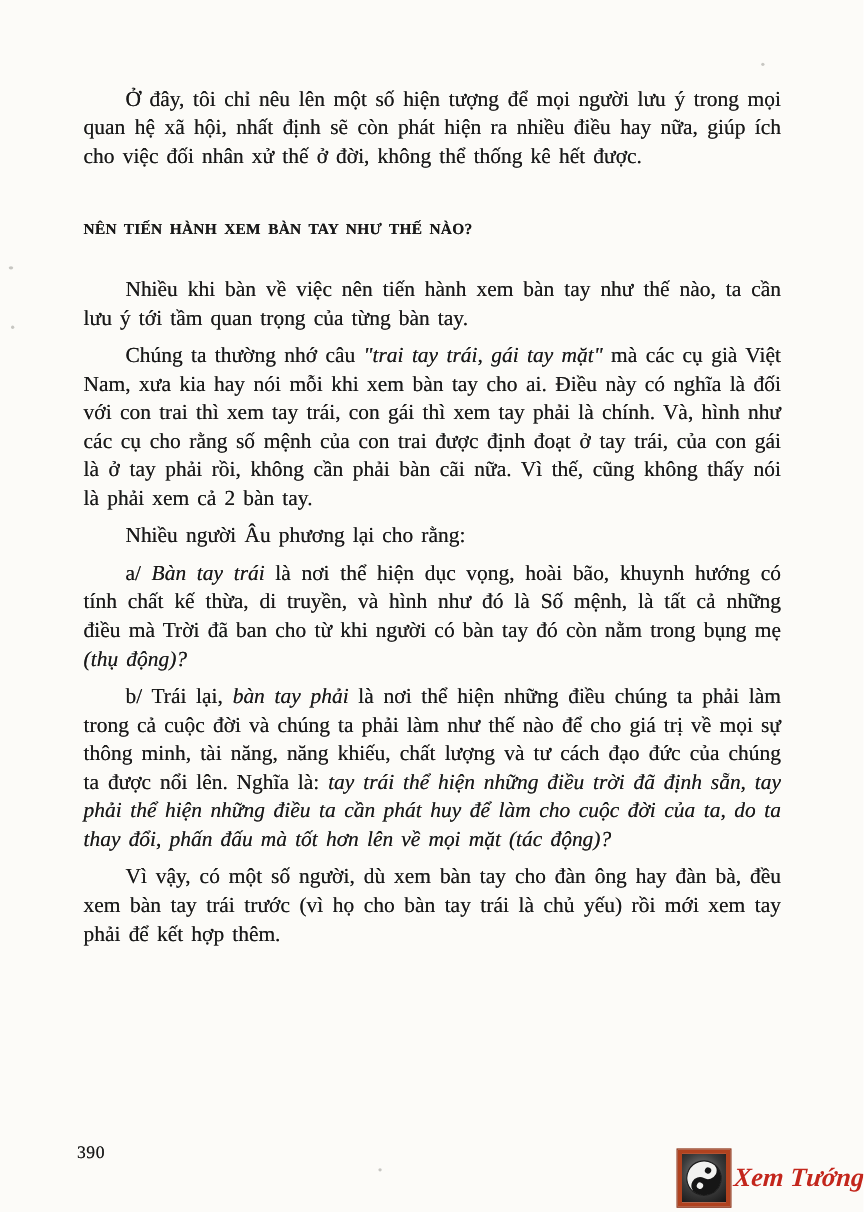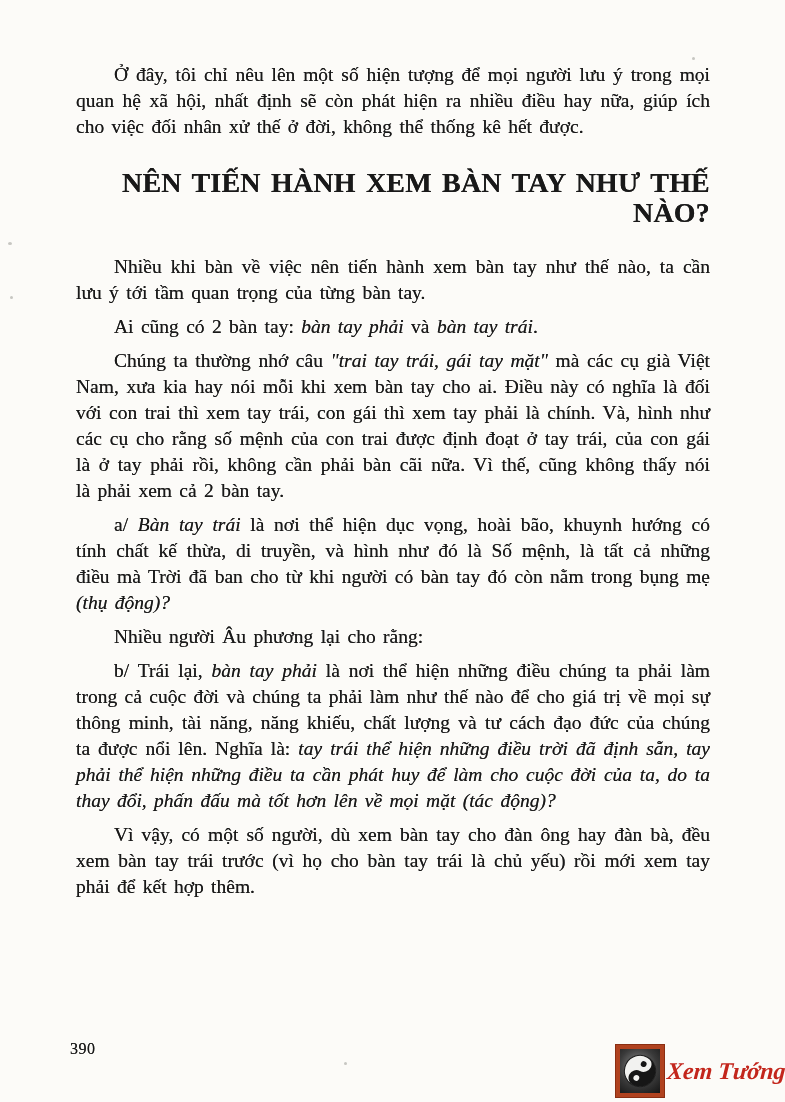"Ở đây, tôi chỉ nêu" .content { top: 62px -> 78px }
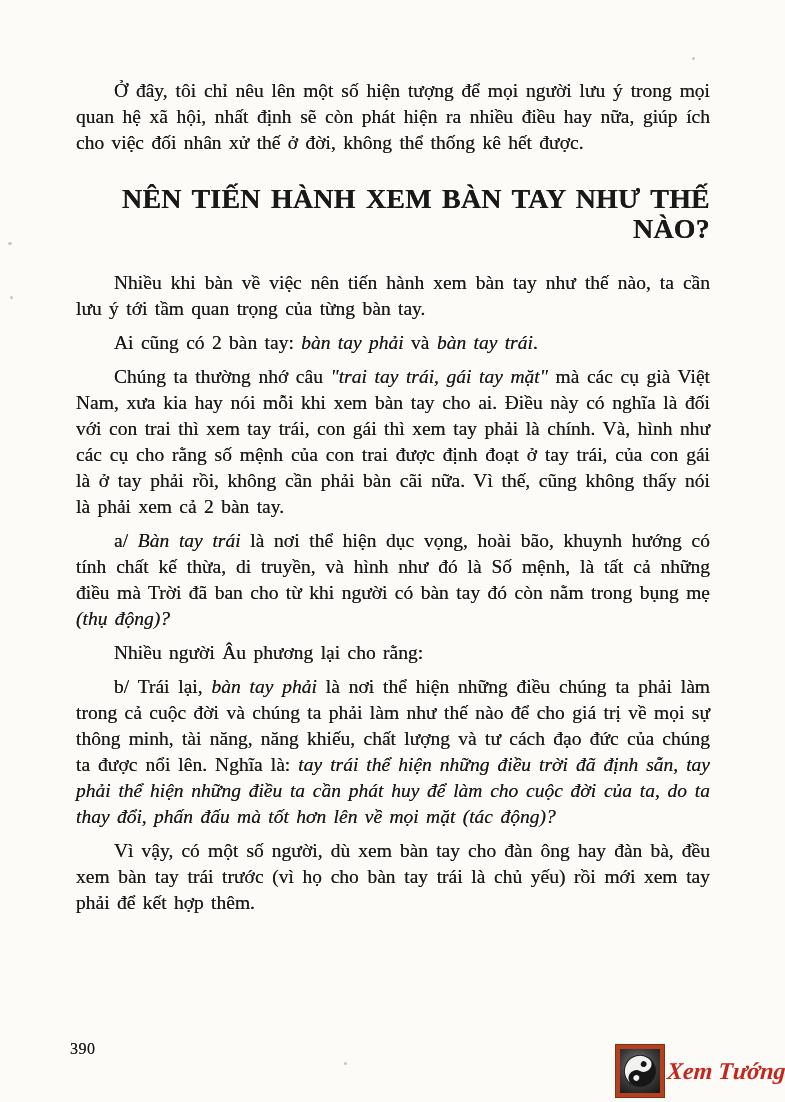"NÊN TIẾN HÀNH XEM BÀN" .heading { font-size: 28px -> 14px; margin: 28px 0 26px 0 -> 39px 0 26px 0; text-align: right -> left }
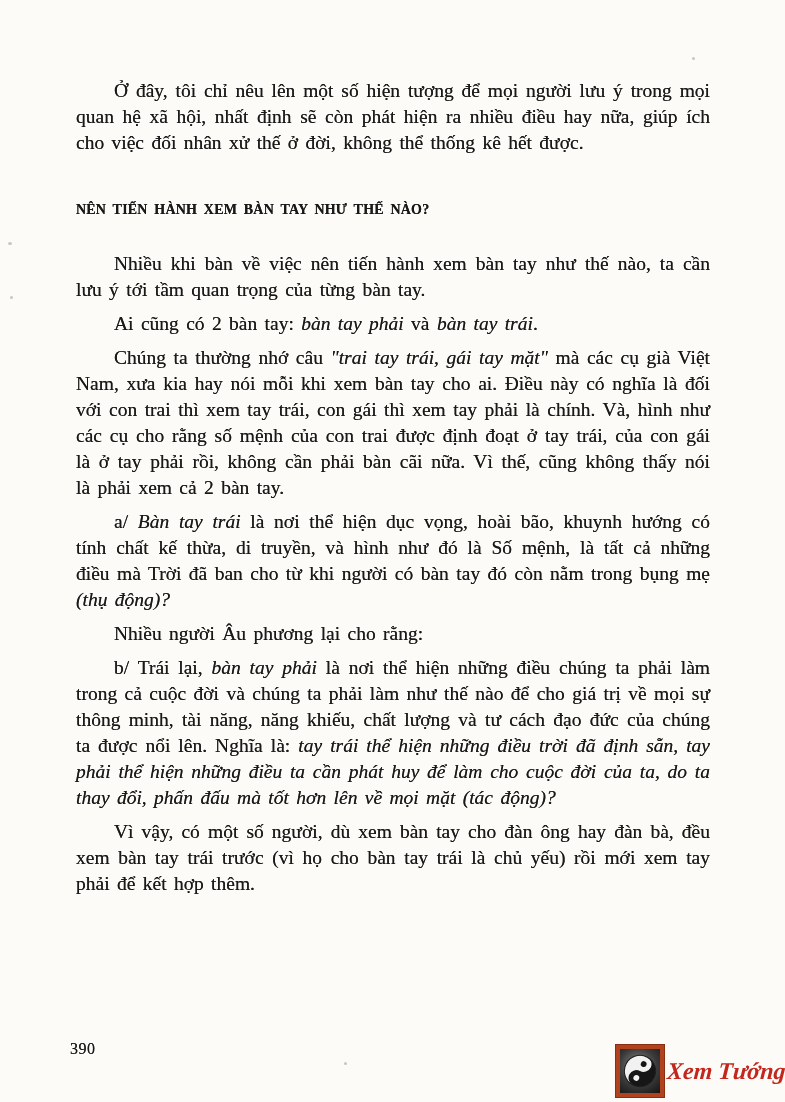"Ai cũng có 2 bàn" p.para { html: <p><span>Ai cũng có 2 bàn tay: </span><span>bàn tay phải</span><span> và </span><span>bàn tay trái</span><span>.</span></p> -> none }
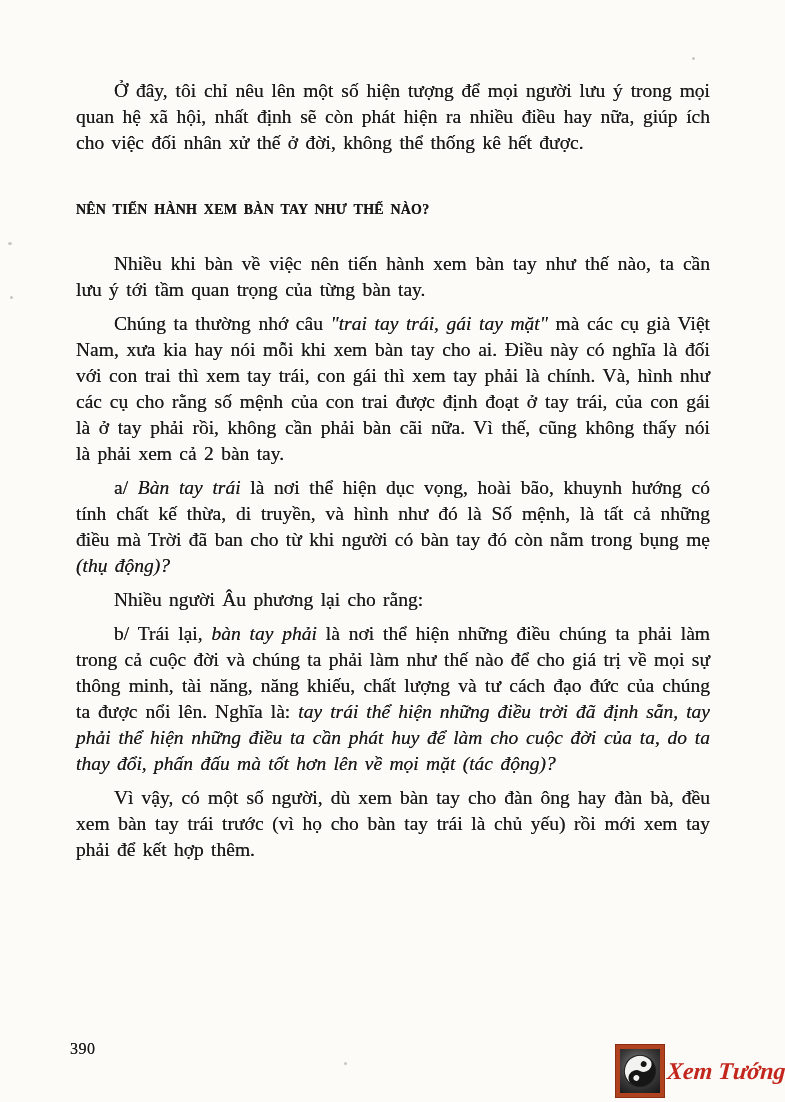"a/ Bàn tay trái là" p.para { order: before "Nhiều người Âu phương lại" -> after "Nhiều người Âu phương lại" }
